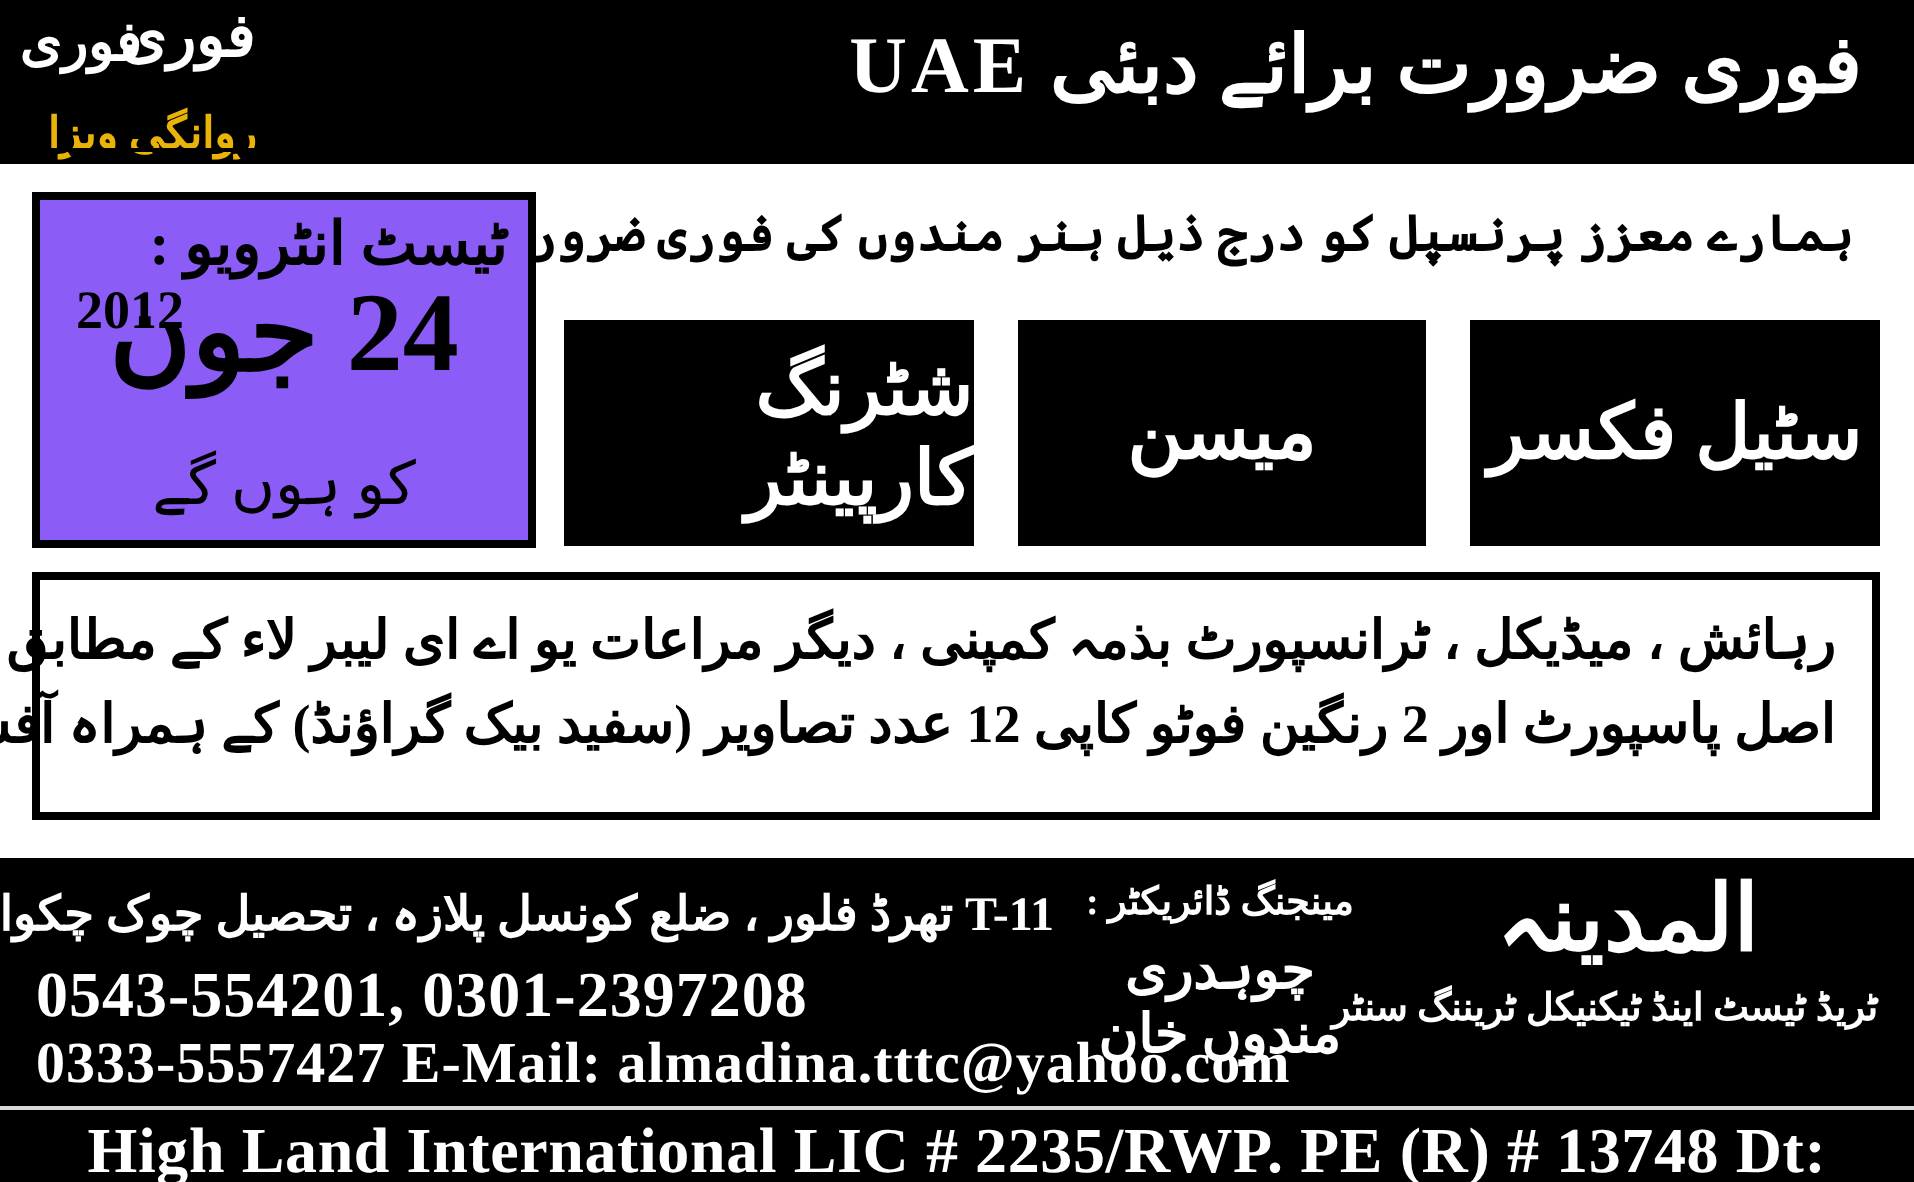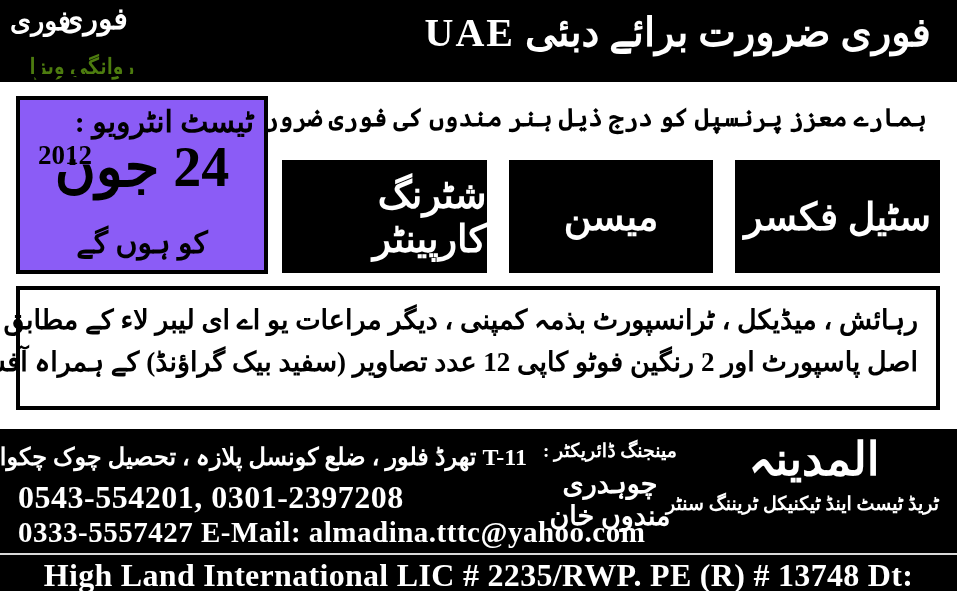"روانگی ویزا" .banner-left-3 { color: #4d7c0f -> #eab308; text-align: right -> left }
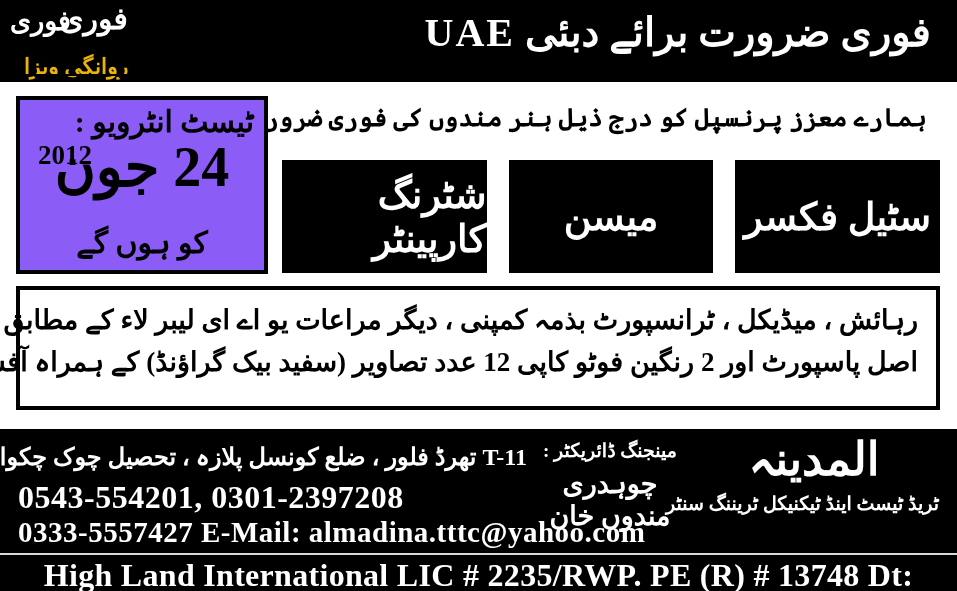"کو ہوں گے" .interview-time { font-weight: bold -> normal }
